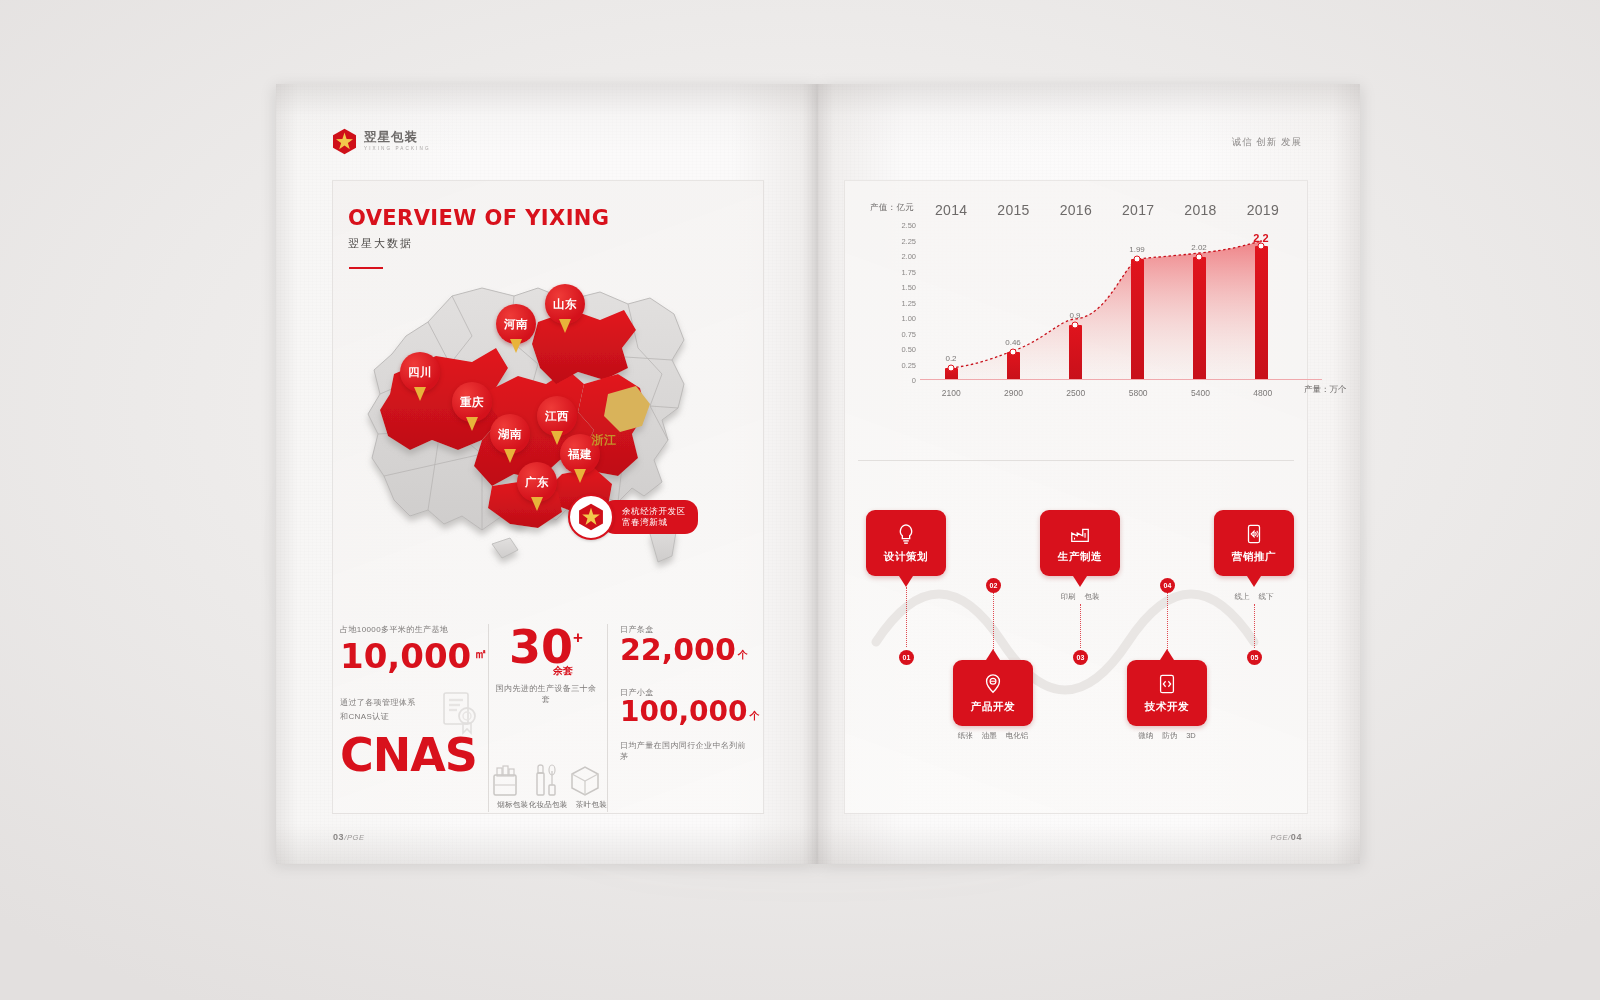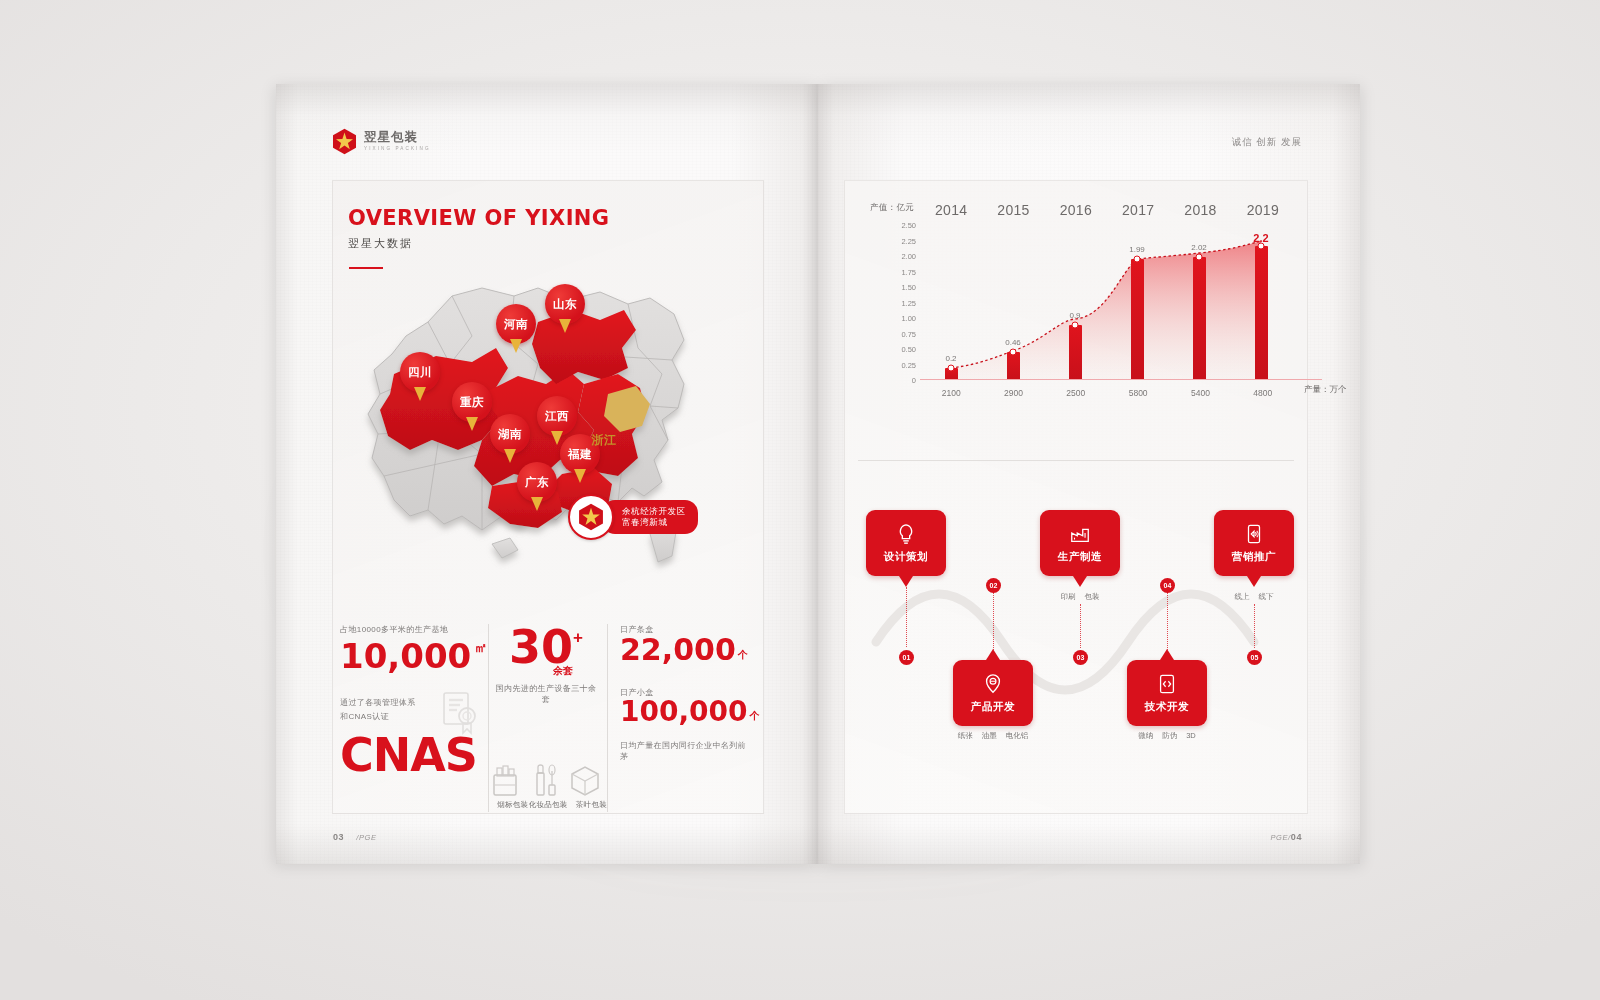"10,000" div { align-items: flex-start -> center }
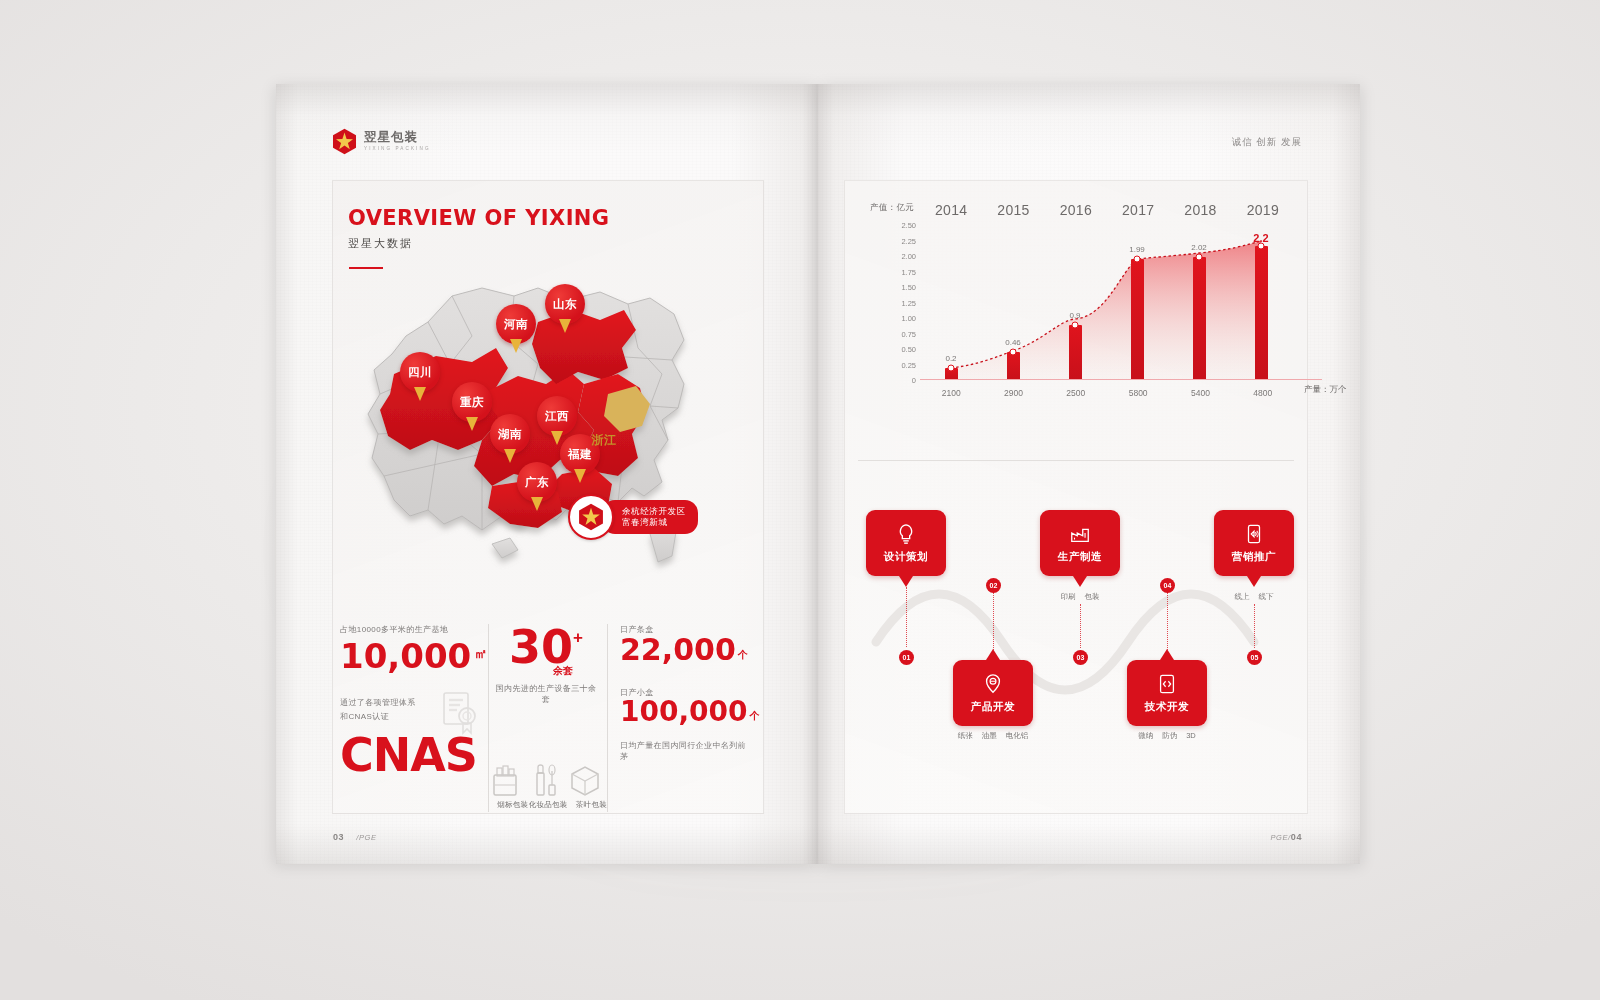"/PGE" .pgsuf { padding-left: 12px -> none }
